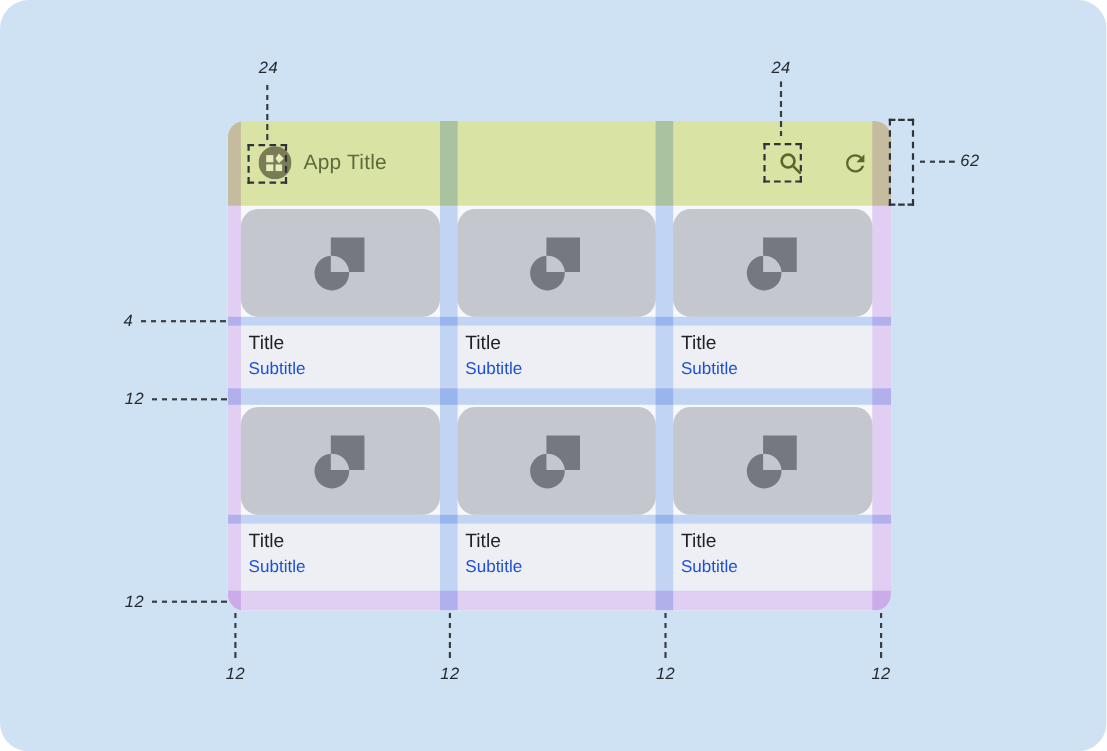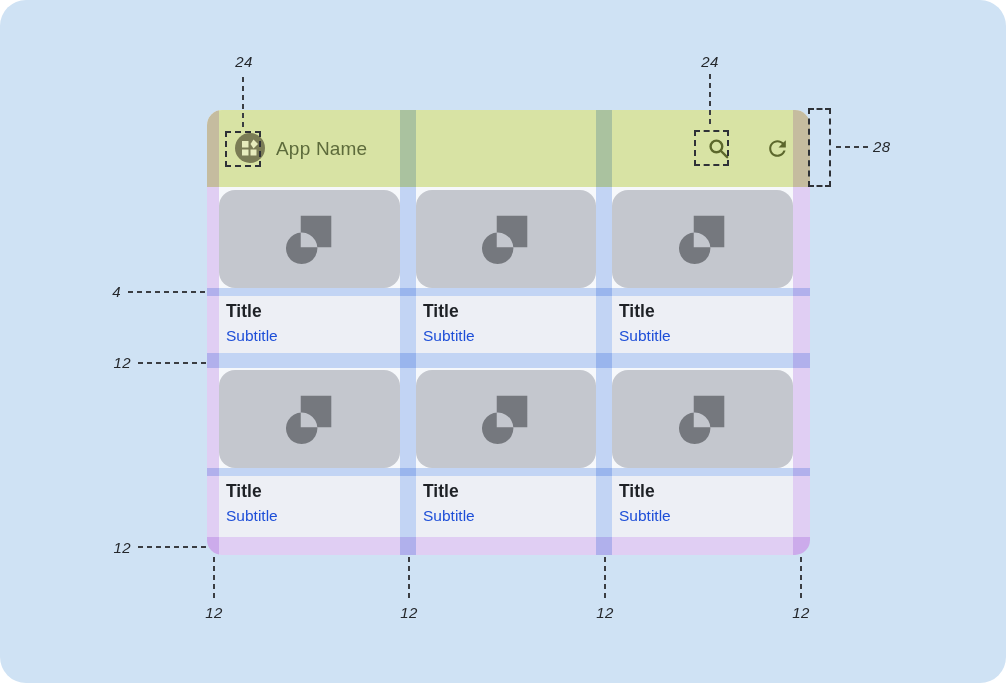"App Name" span.appbar-title { text: Name -> Title }
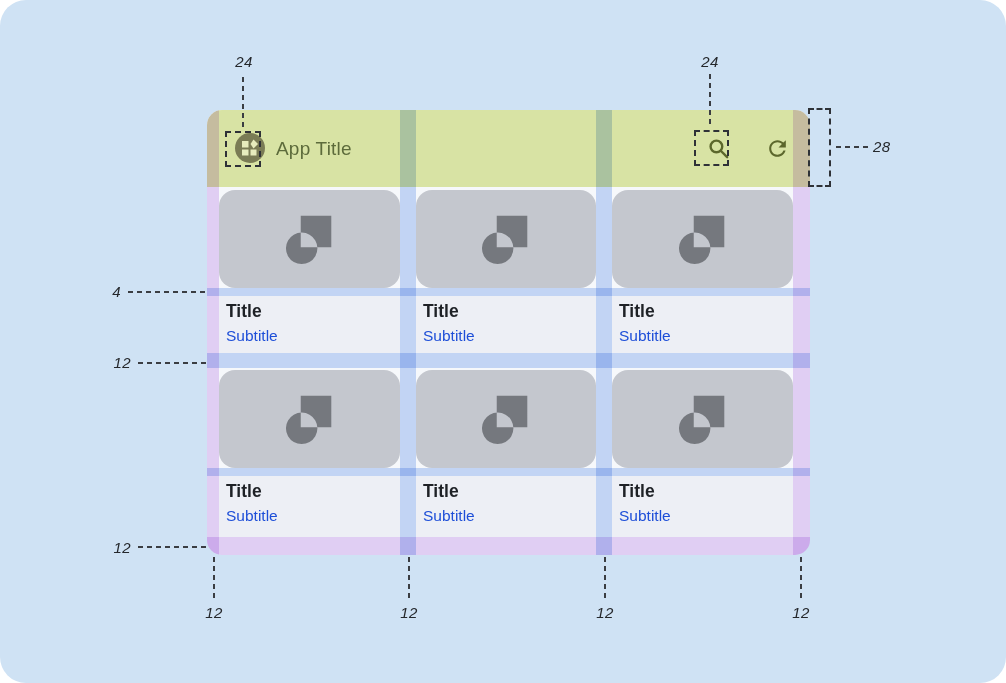"28" div.meas { text: 28 -> 62 }
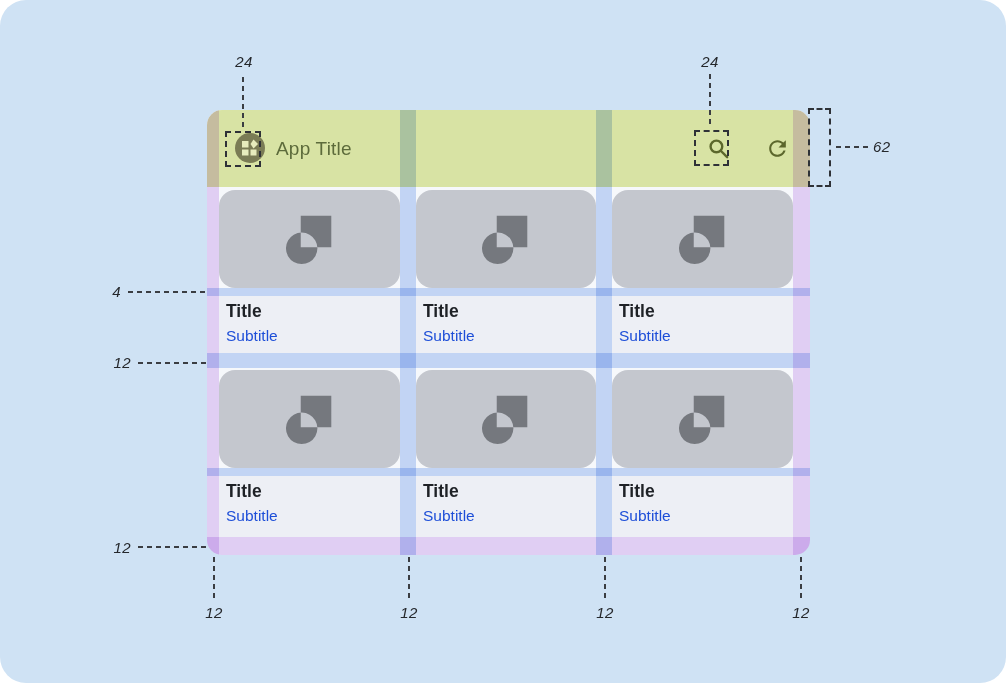"Title" .card-title { font-weight: bold -> normal }
